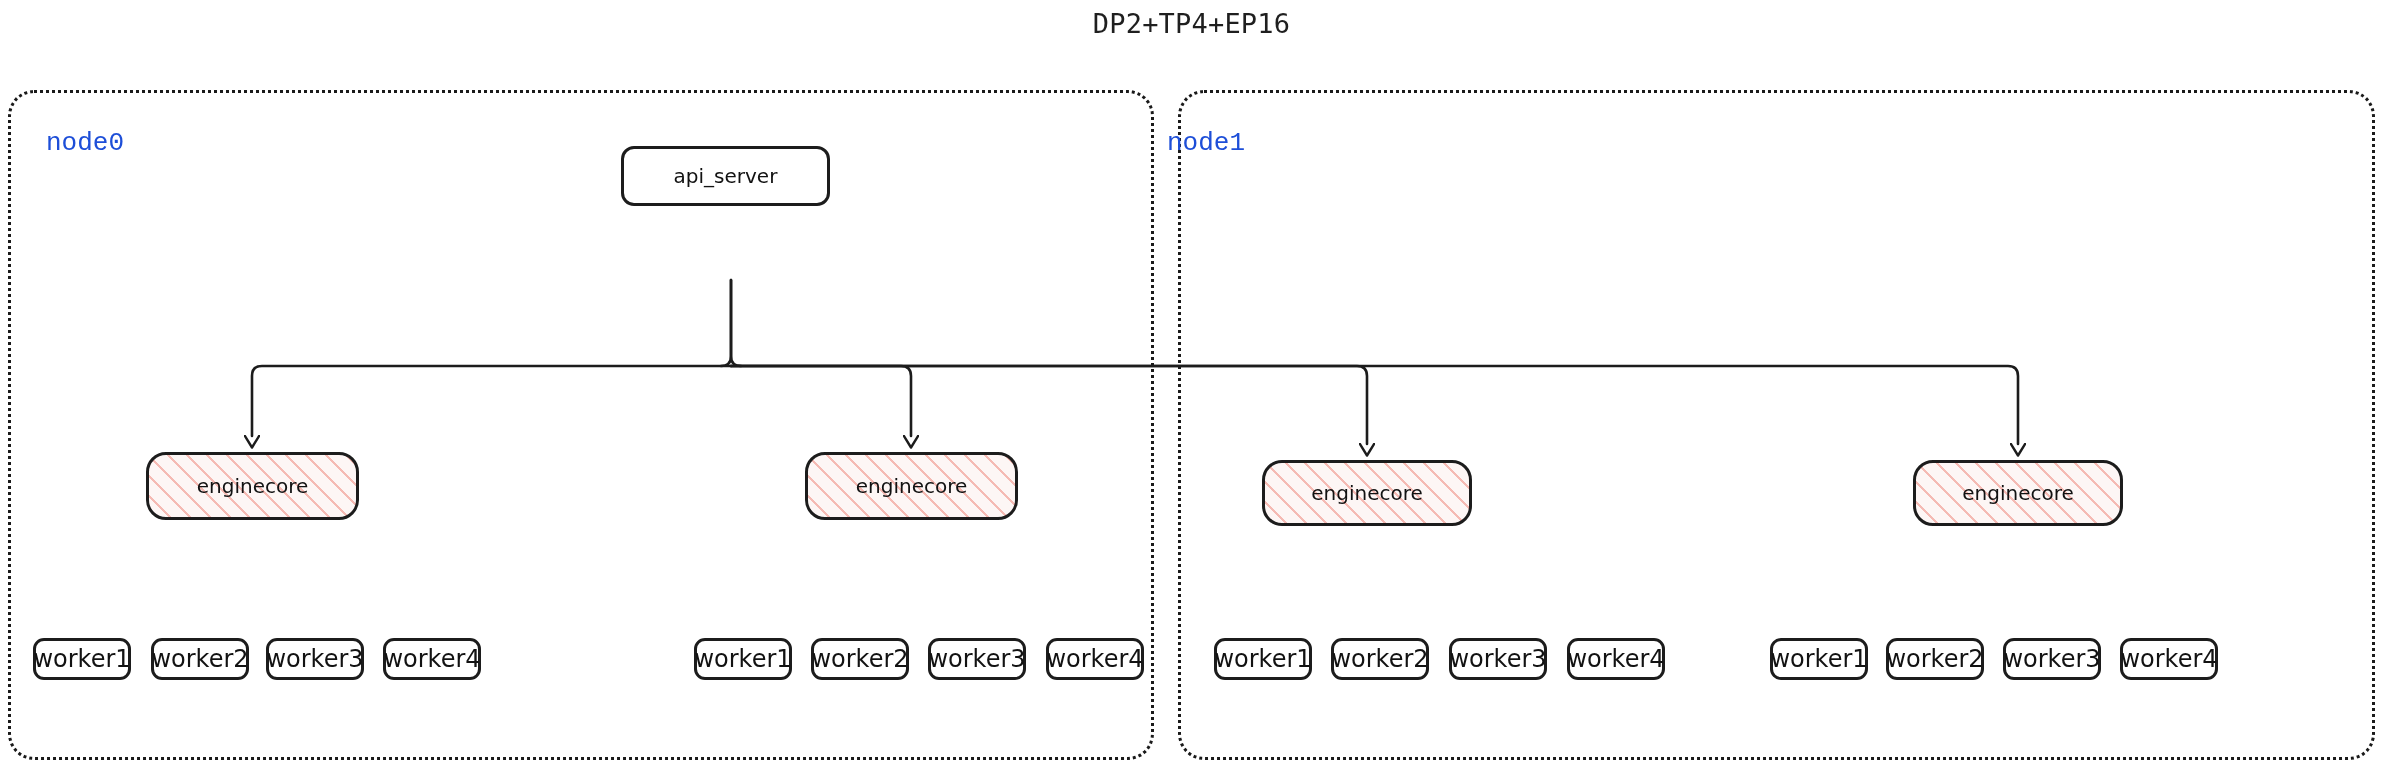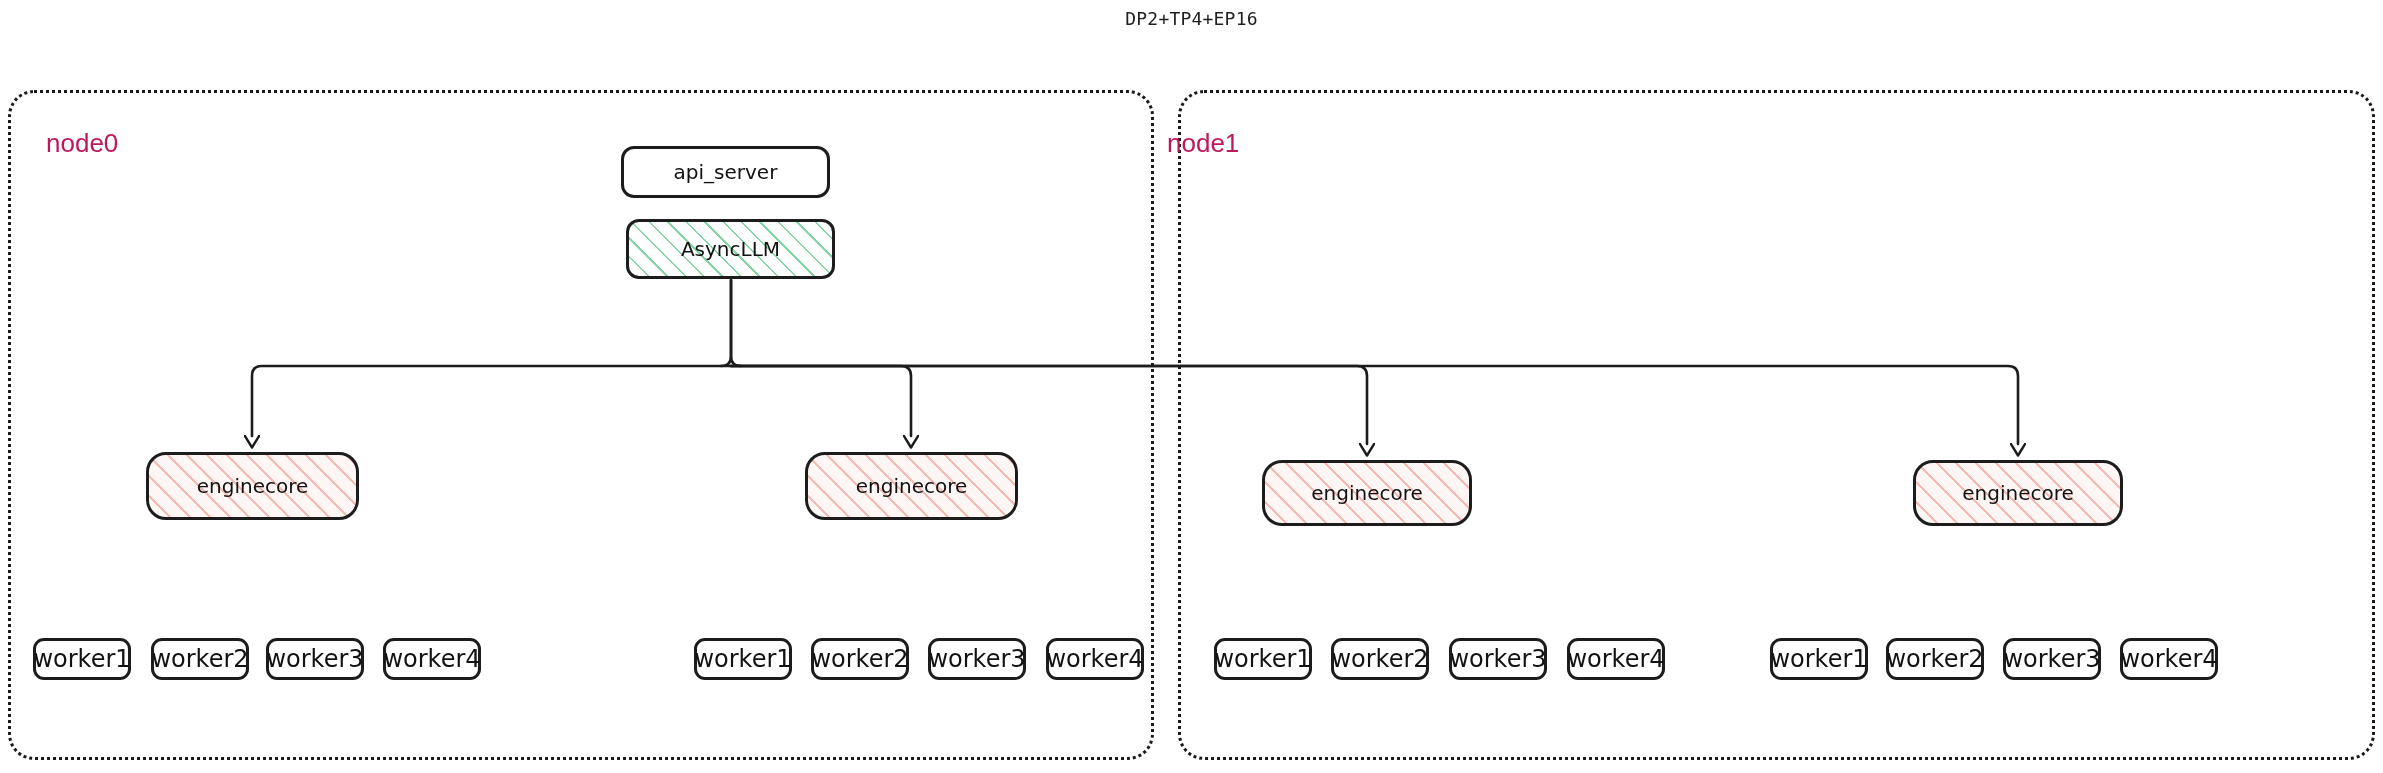"DP2+TP4+EP16" #diagram-title { font-size: 18px -> 27px }
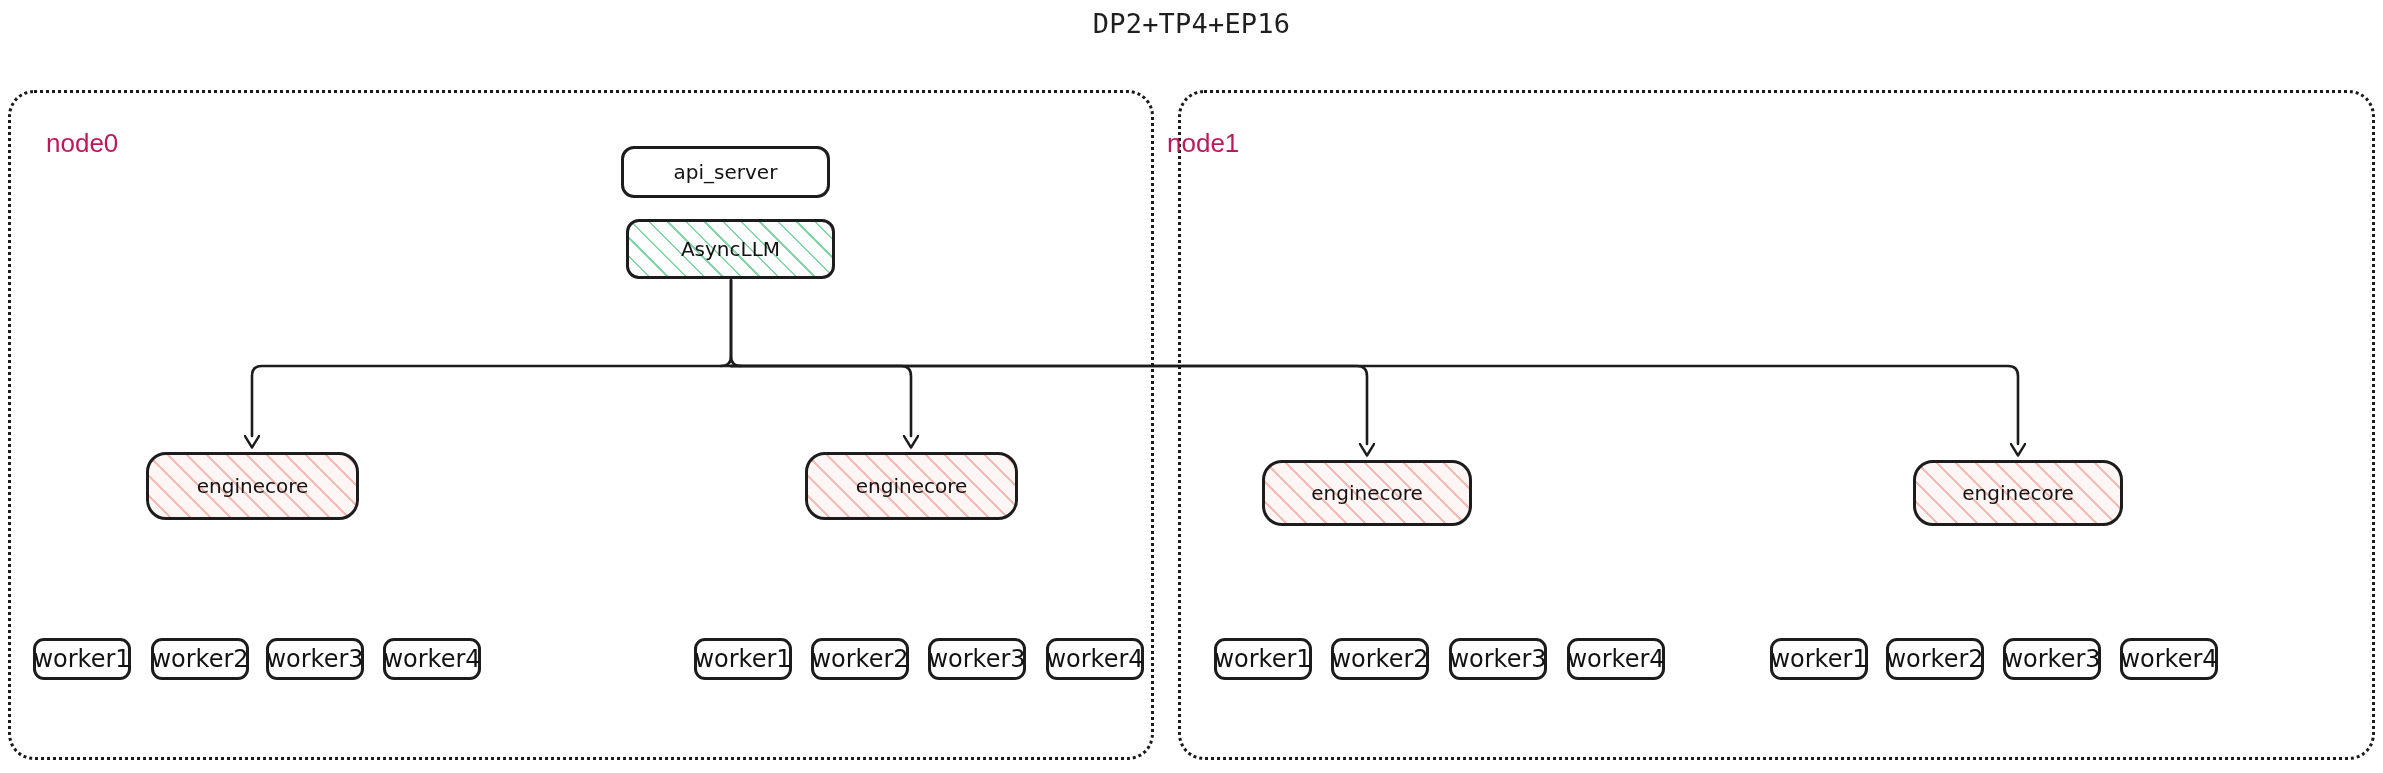"node0" .node-label { color: #be185d -> #1d4ed8; font-family: Liberation Sans, sans-serif -> Liberation Mono, monospace }
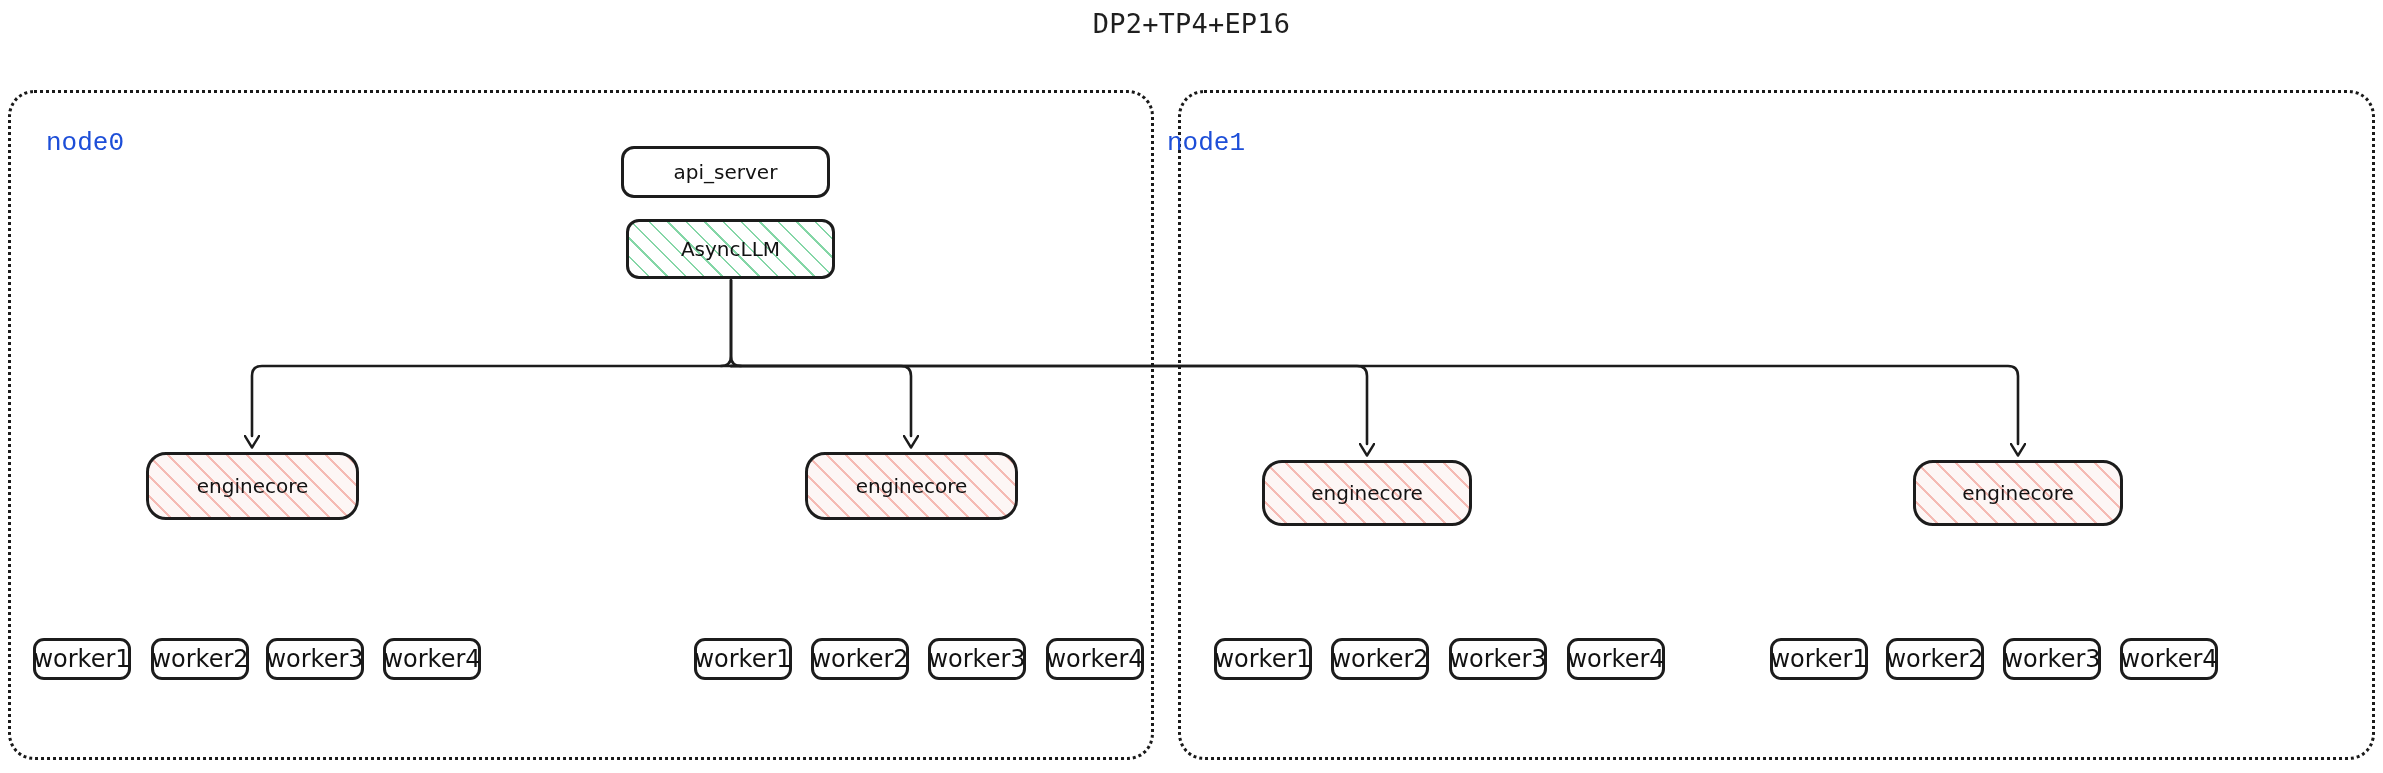"api_server" div.box { height: 52px -> 60px }
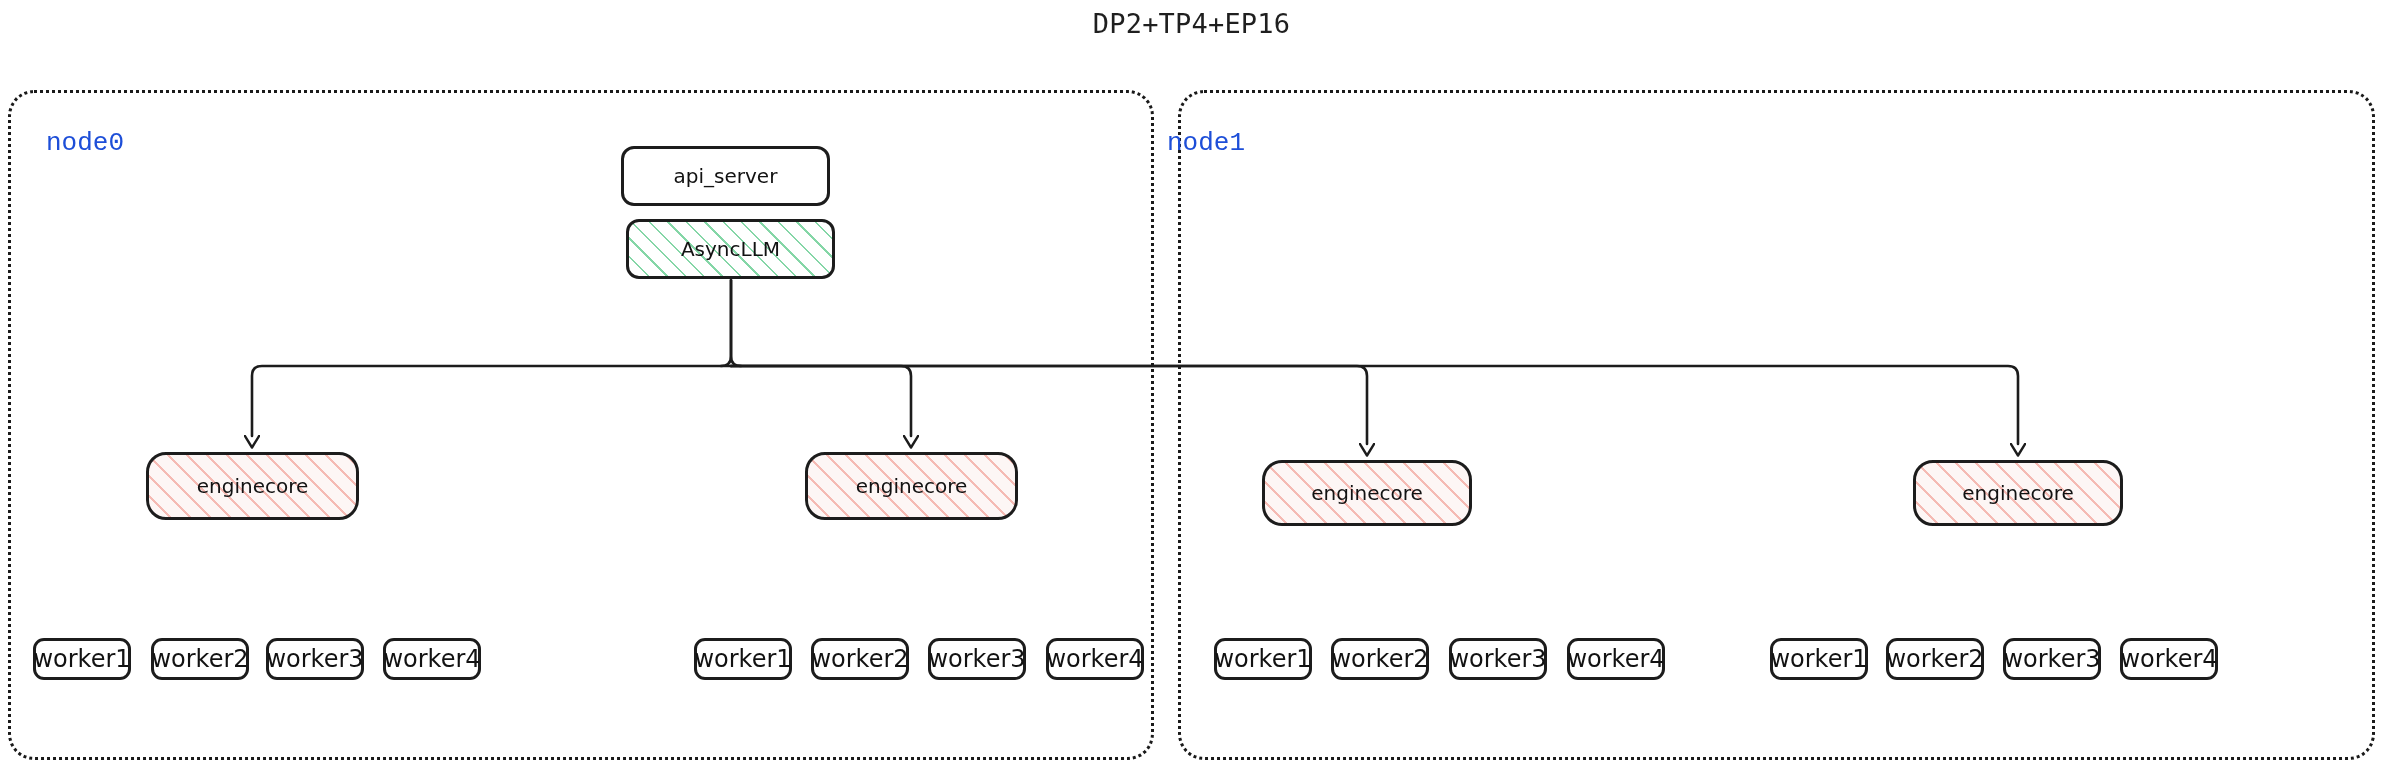"AsyncLLM" div.box { html: <div> <span>AsyncLLM</span> </div> -> none }
